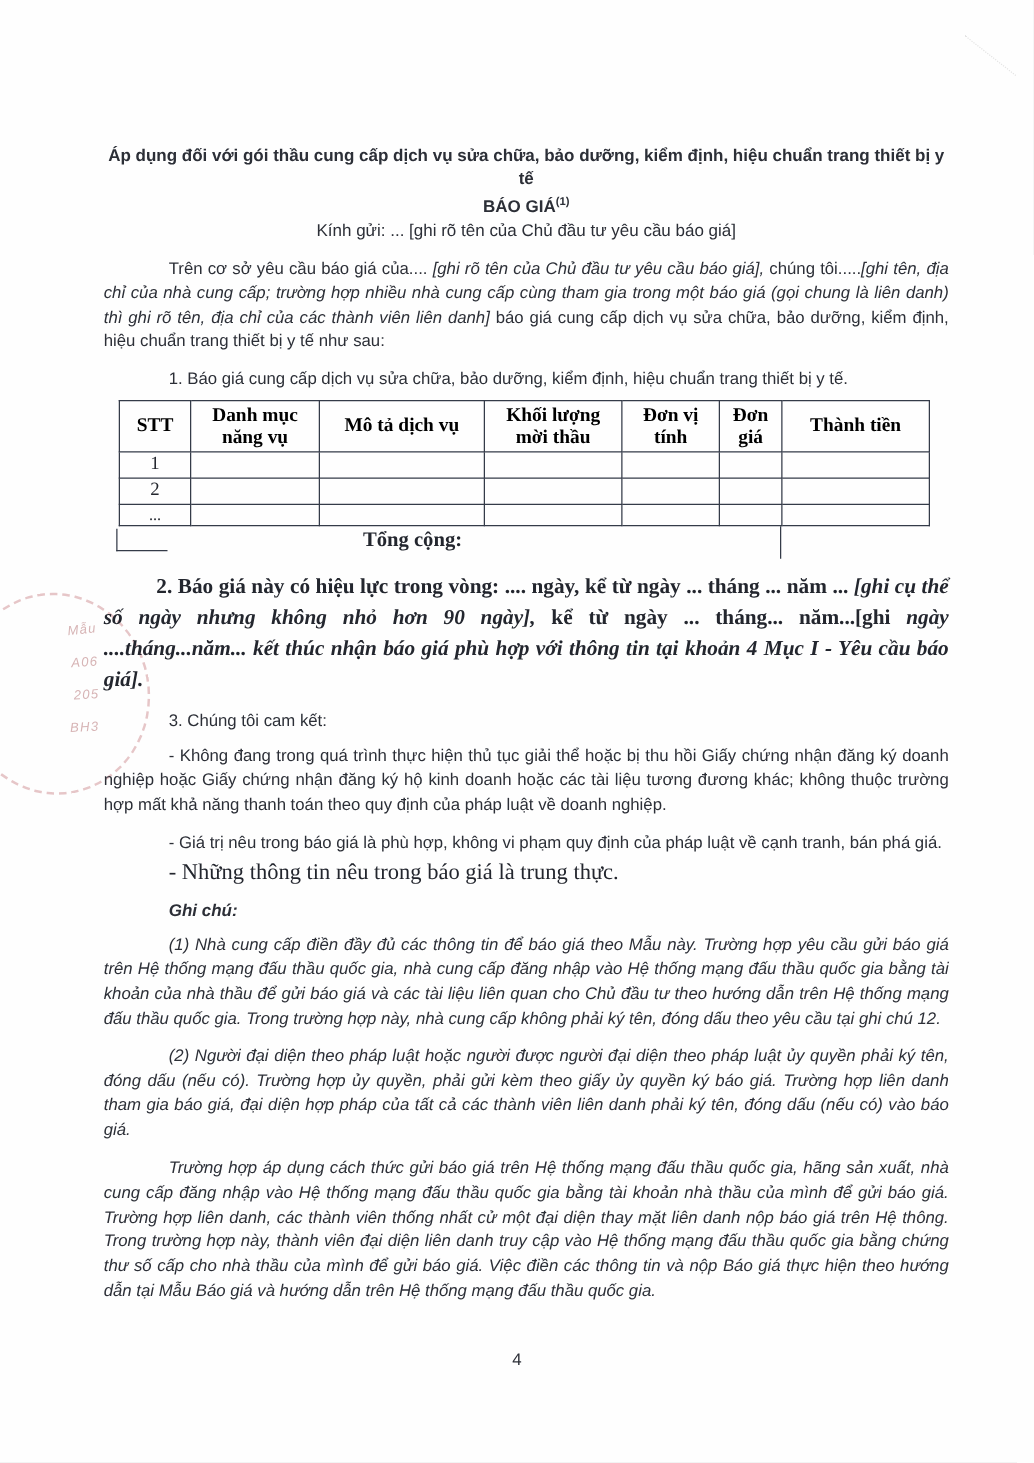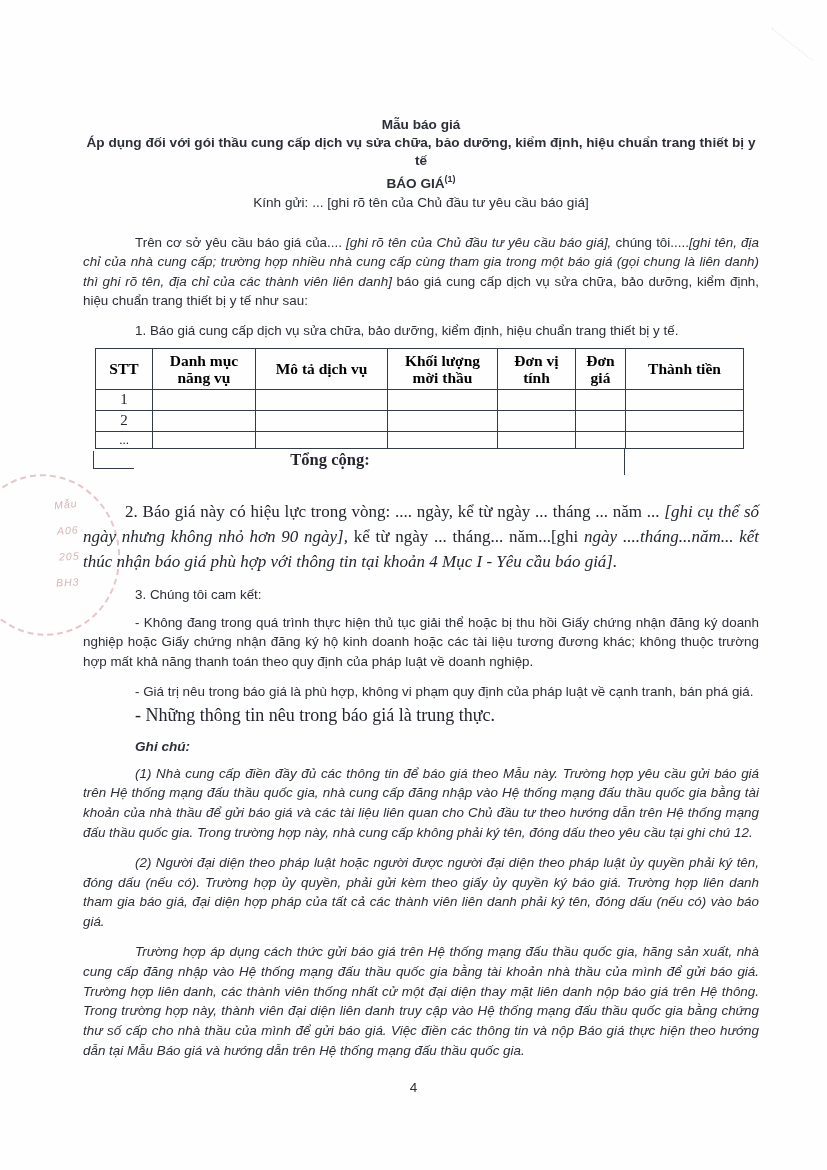"Mẫu báo giá" div.doc-head { html: <div>Mẫu báo giá</div> -> none }
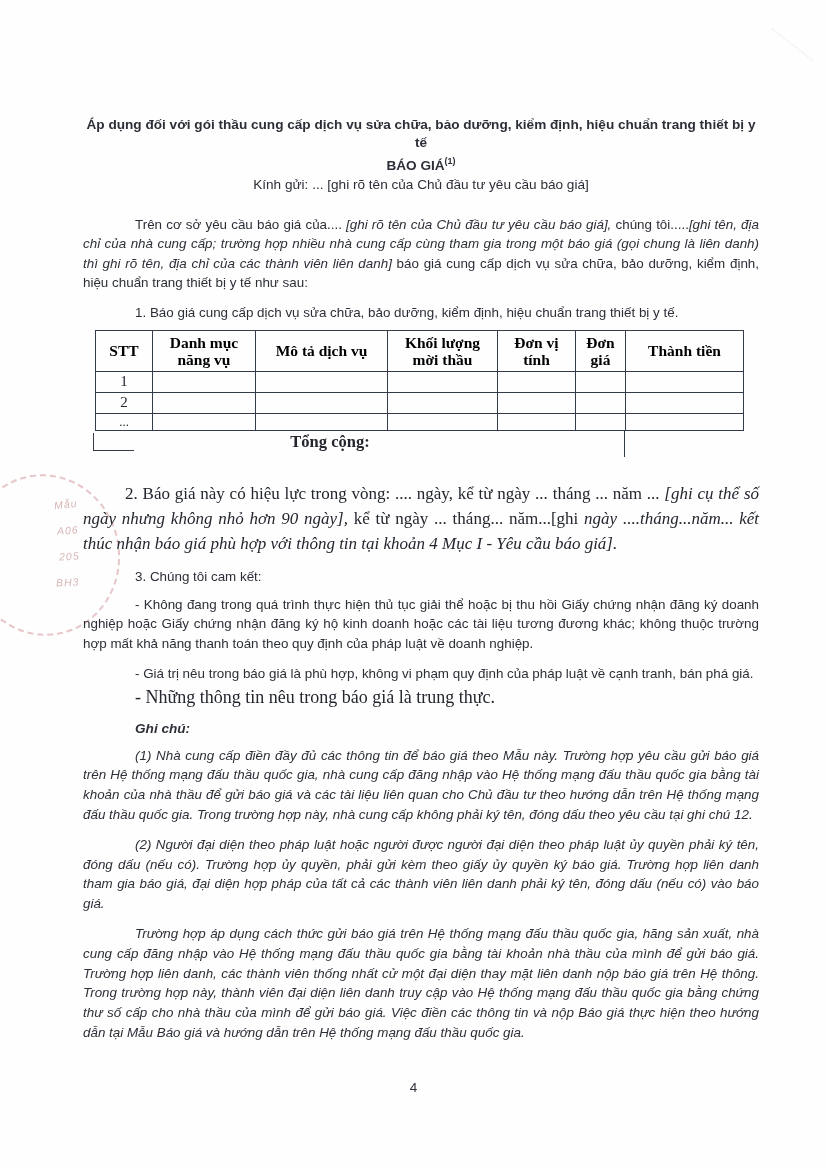"Trên cơ sở yêu cầu" .para { margin-top: 23px -> 13px }
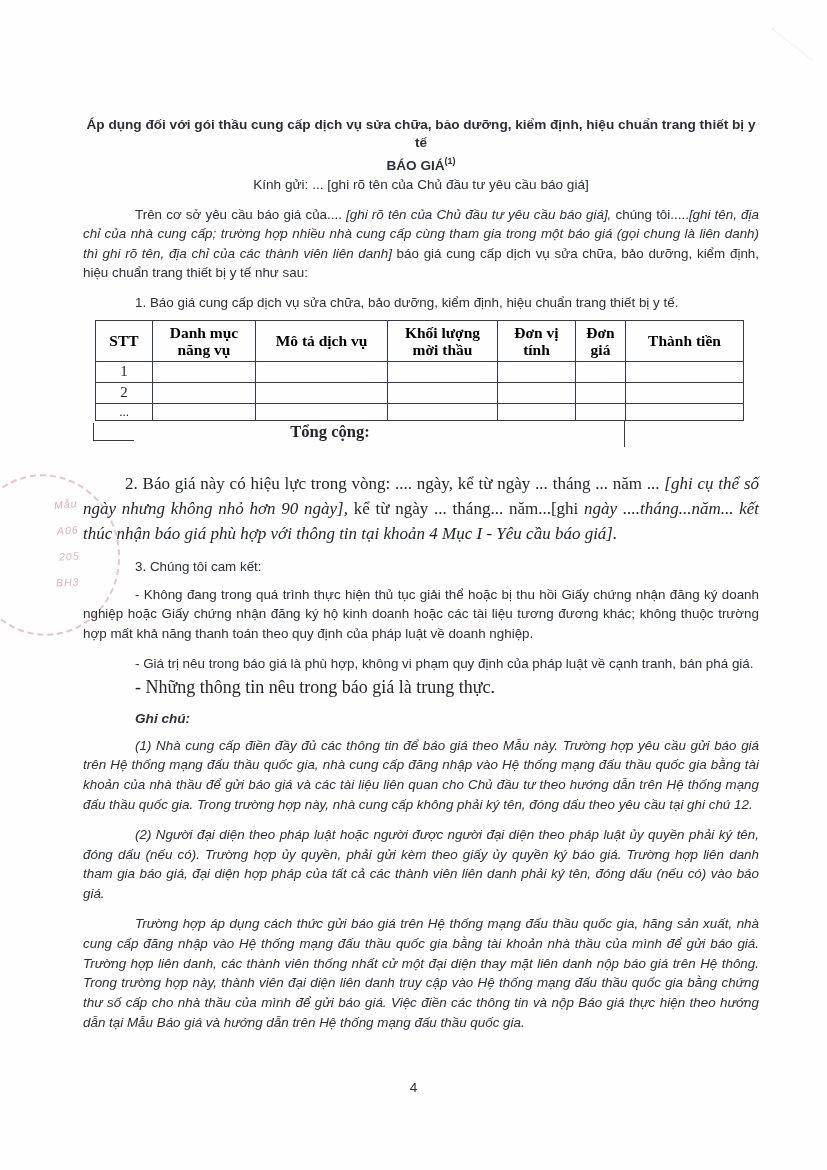"2. Báo giá này có" .validity { font-weight: none -> bold; margin-top: 24px -> 9px }
